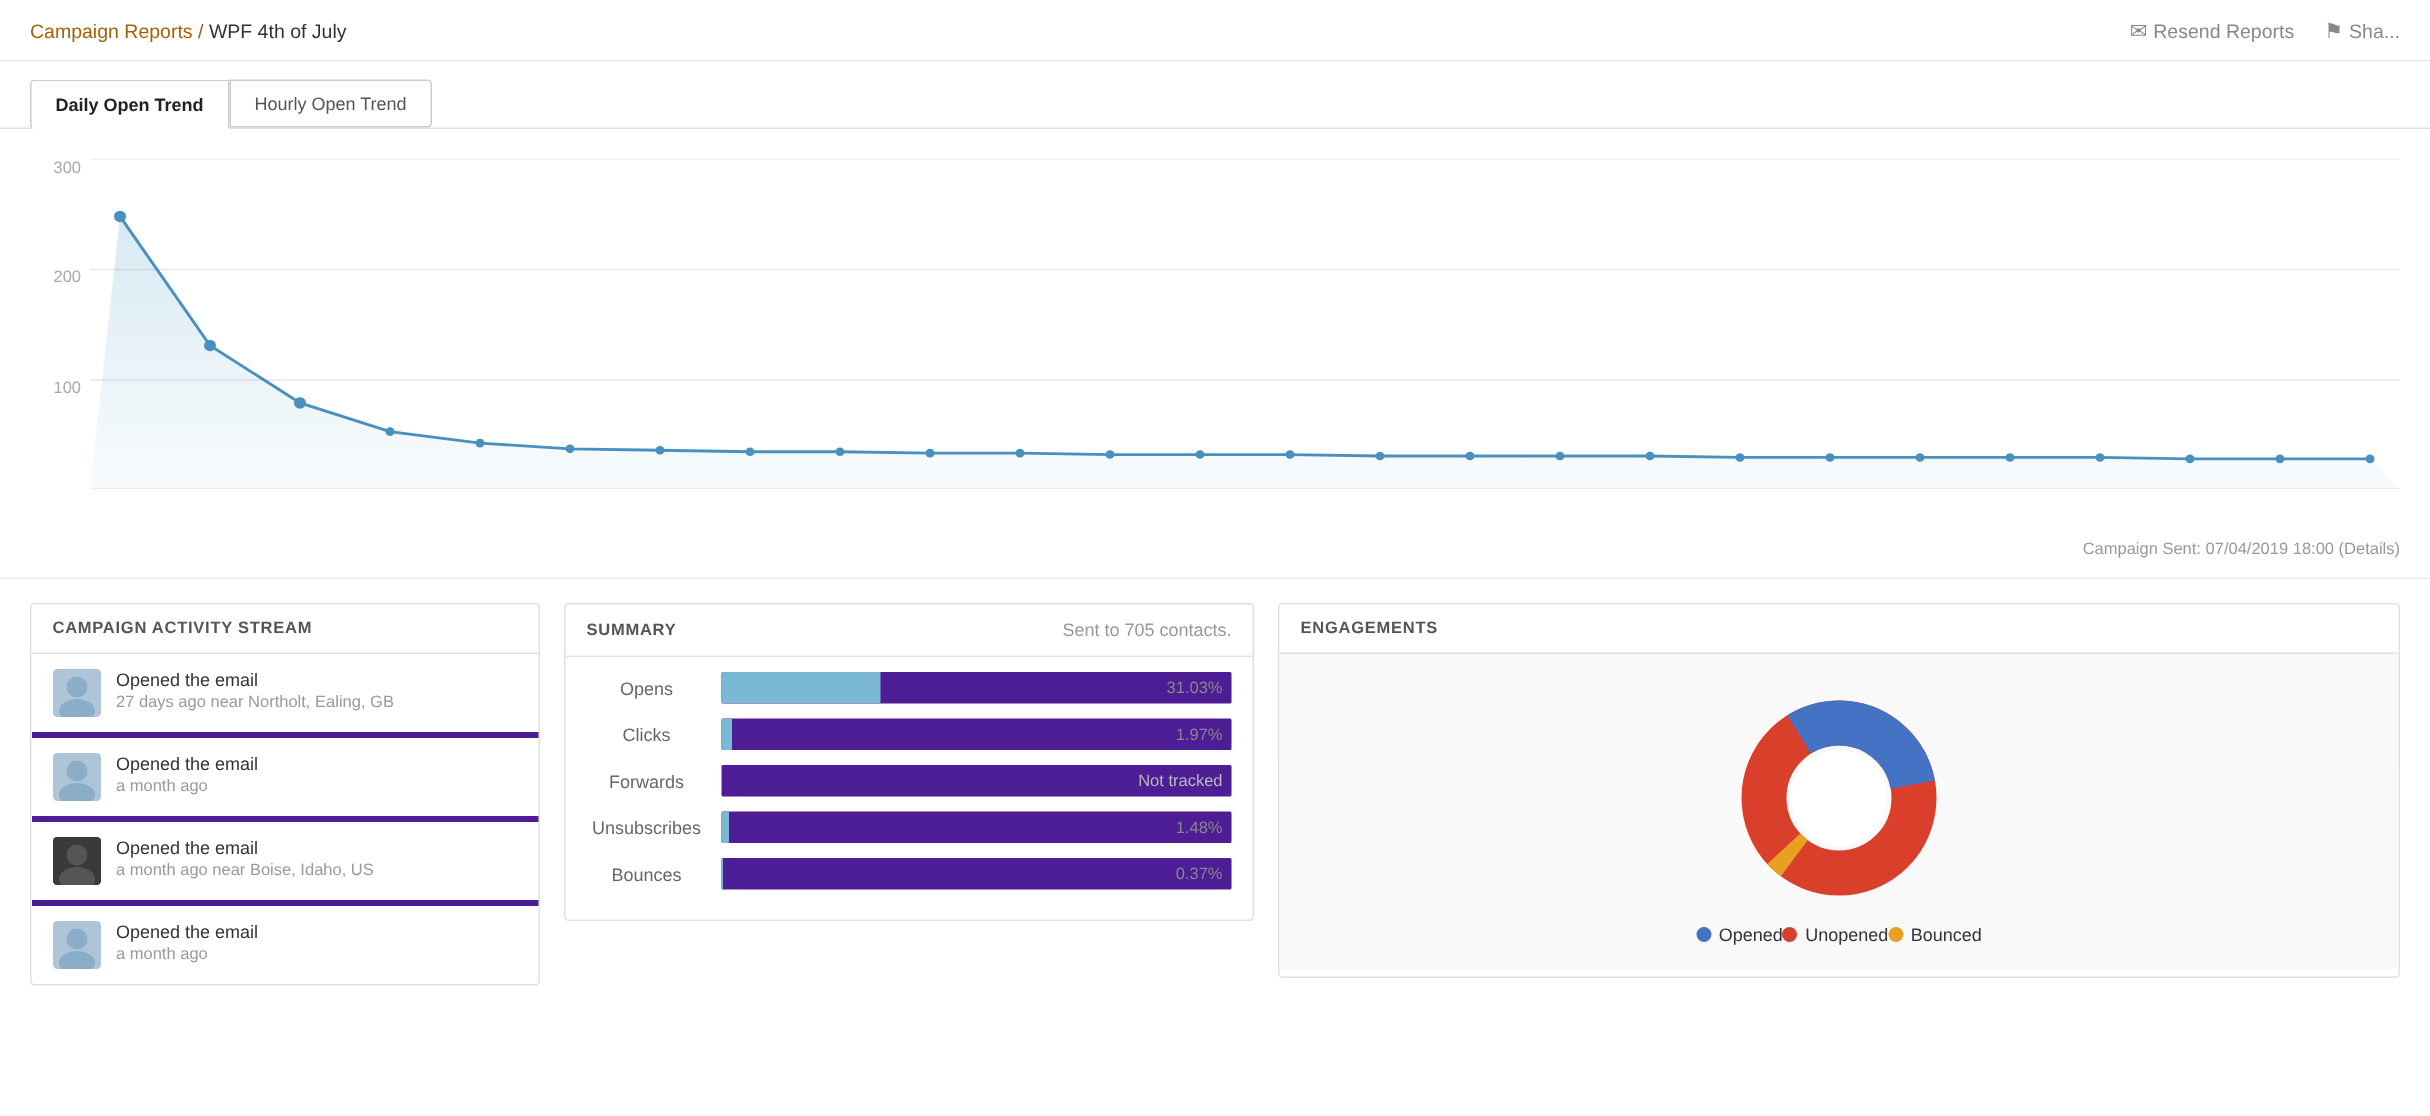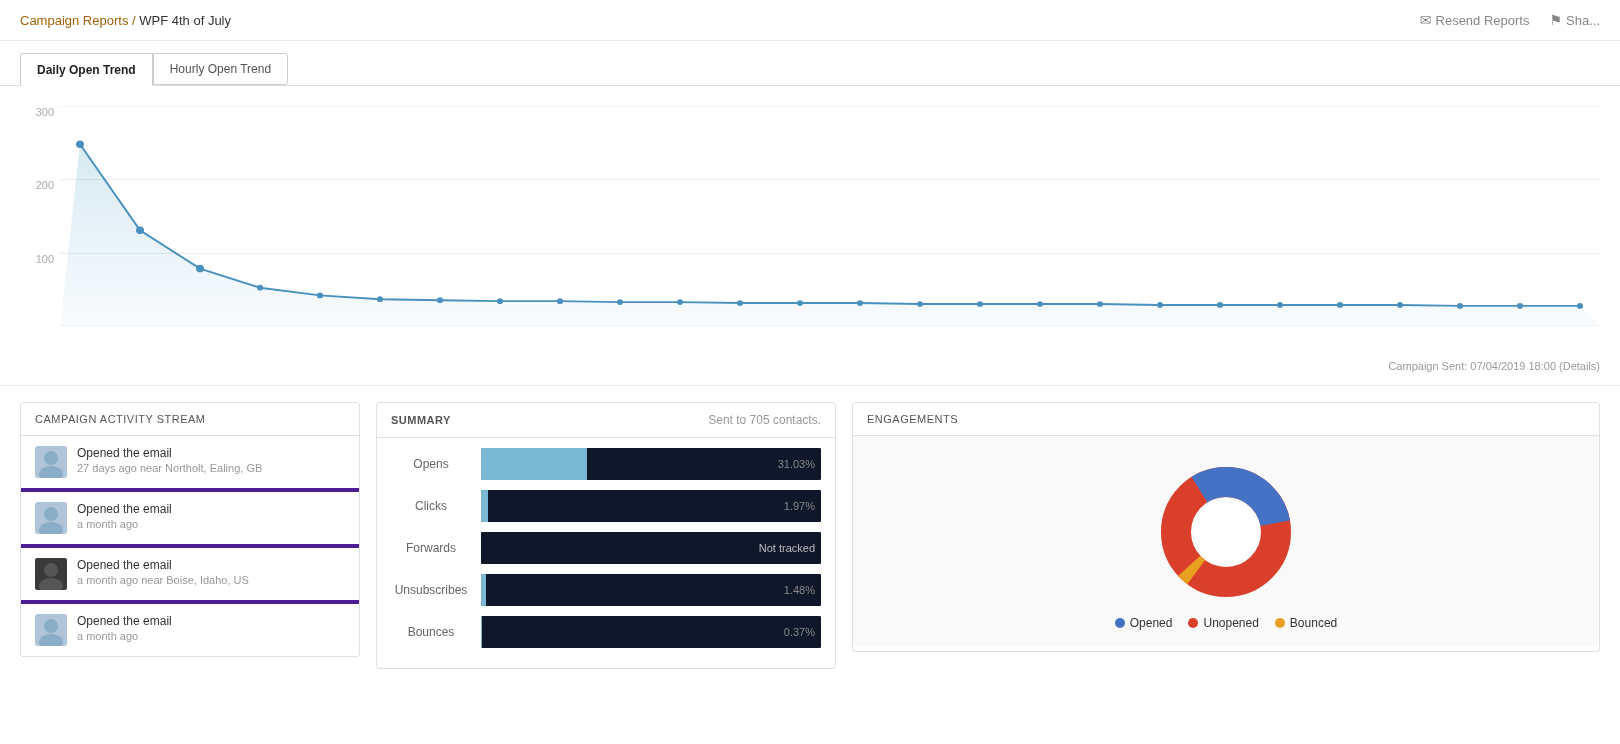"CAMPAIGN ACTIVITY STREAM" .panel-title { font-weight: normal -> bold }
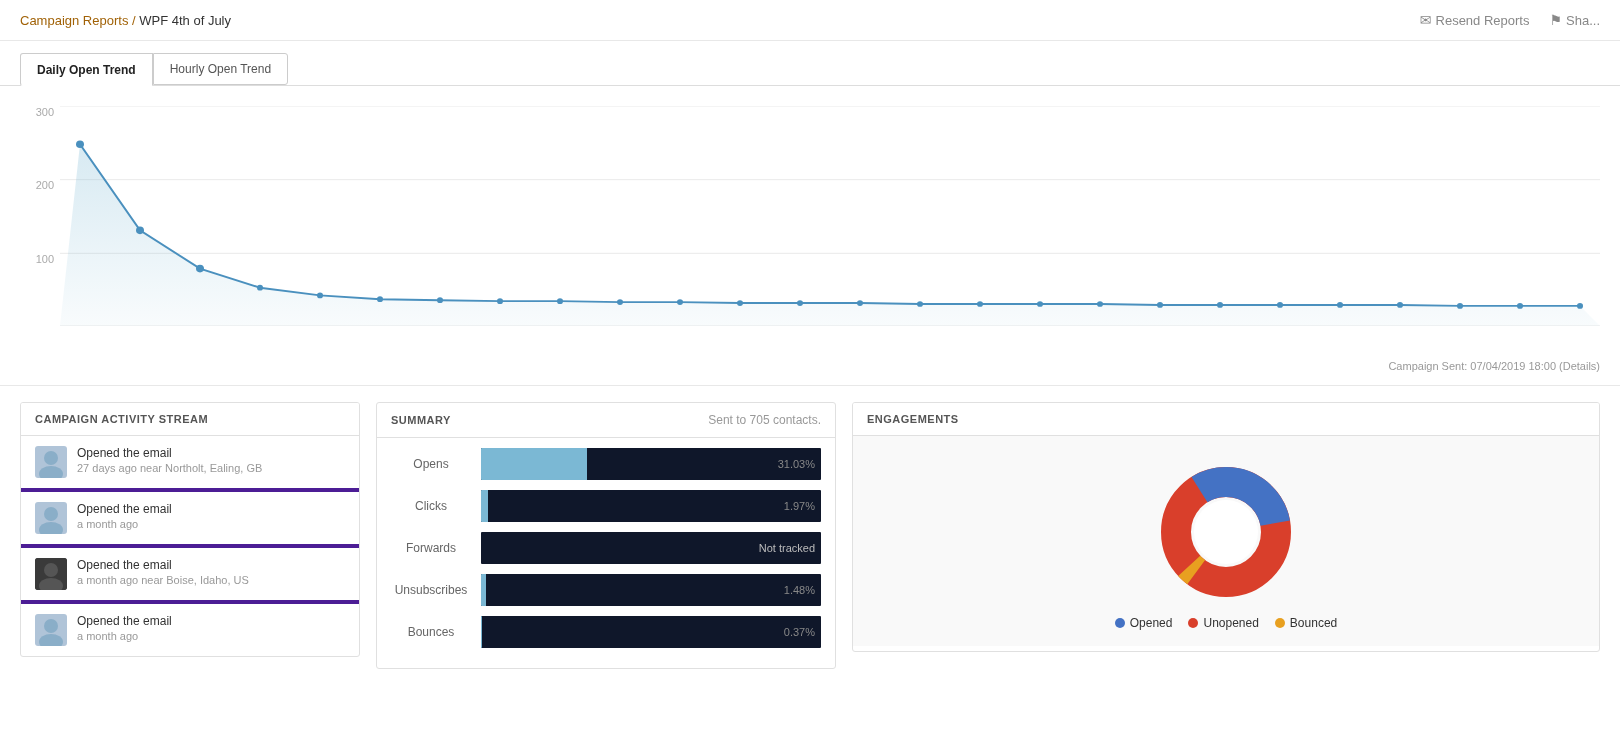"31.03%" .bar-container { background: #0f172a -> #4c1d95; height: 32px -> 21px }
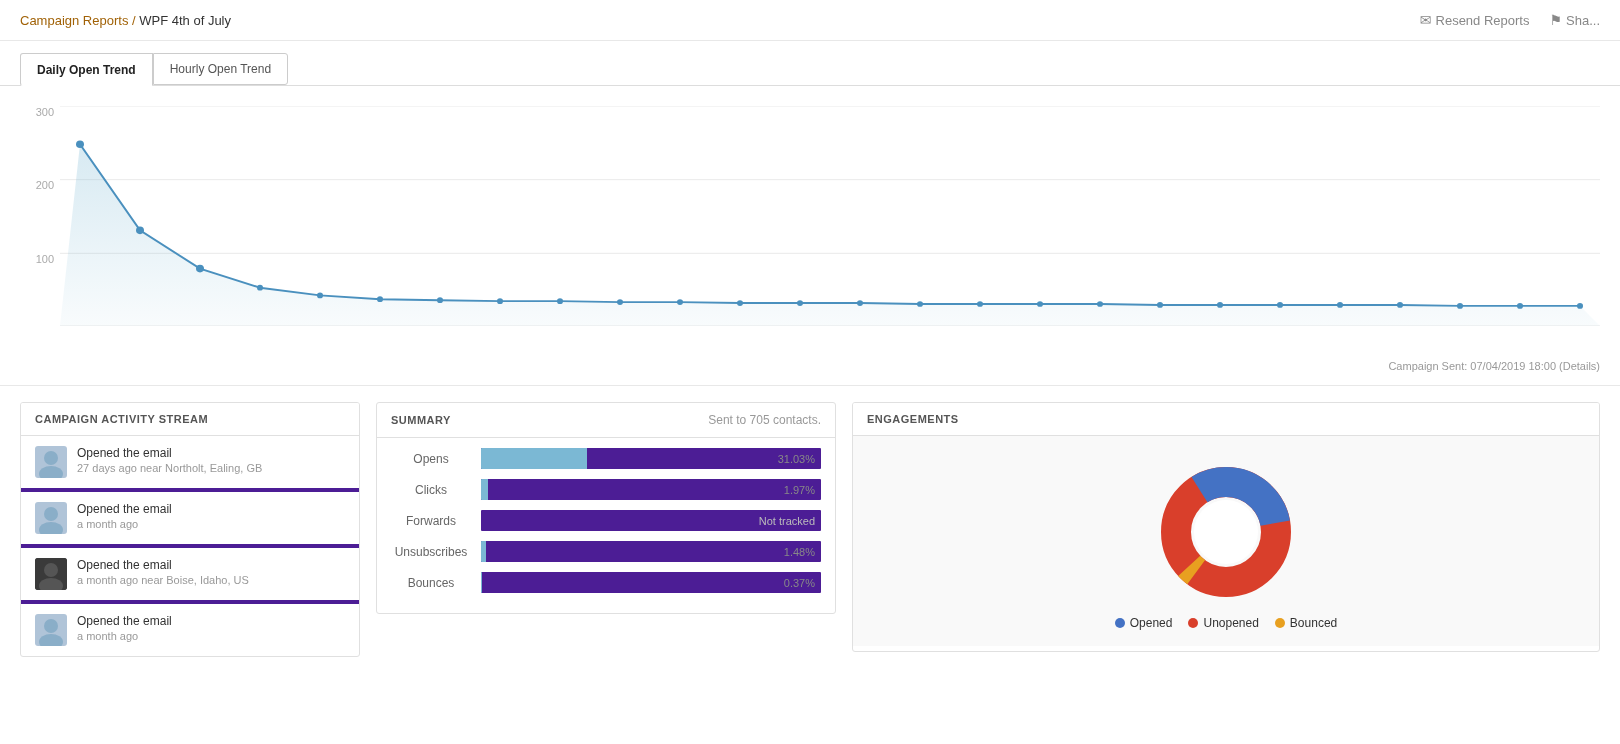"Opened" .donut-legend { gap: 16px -> none }
